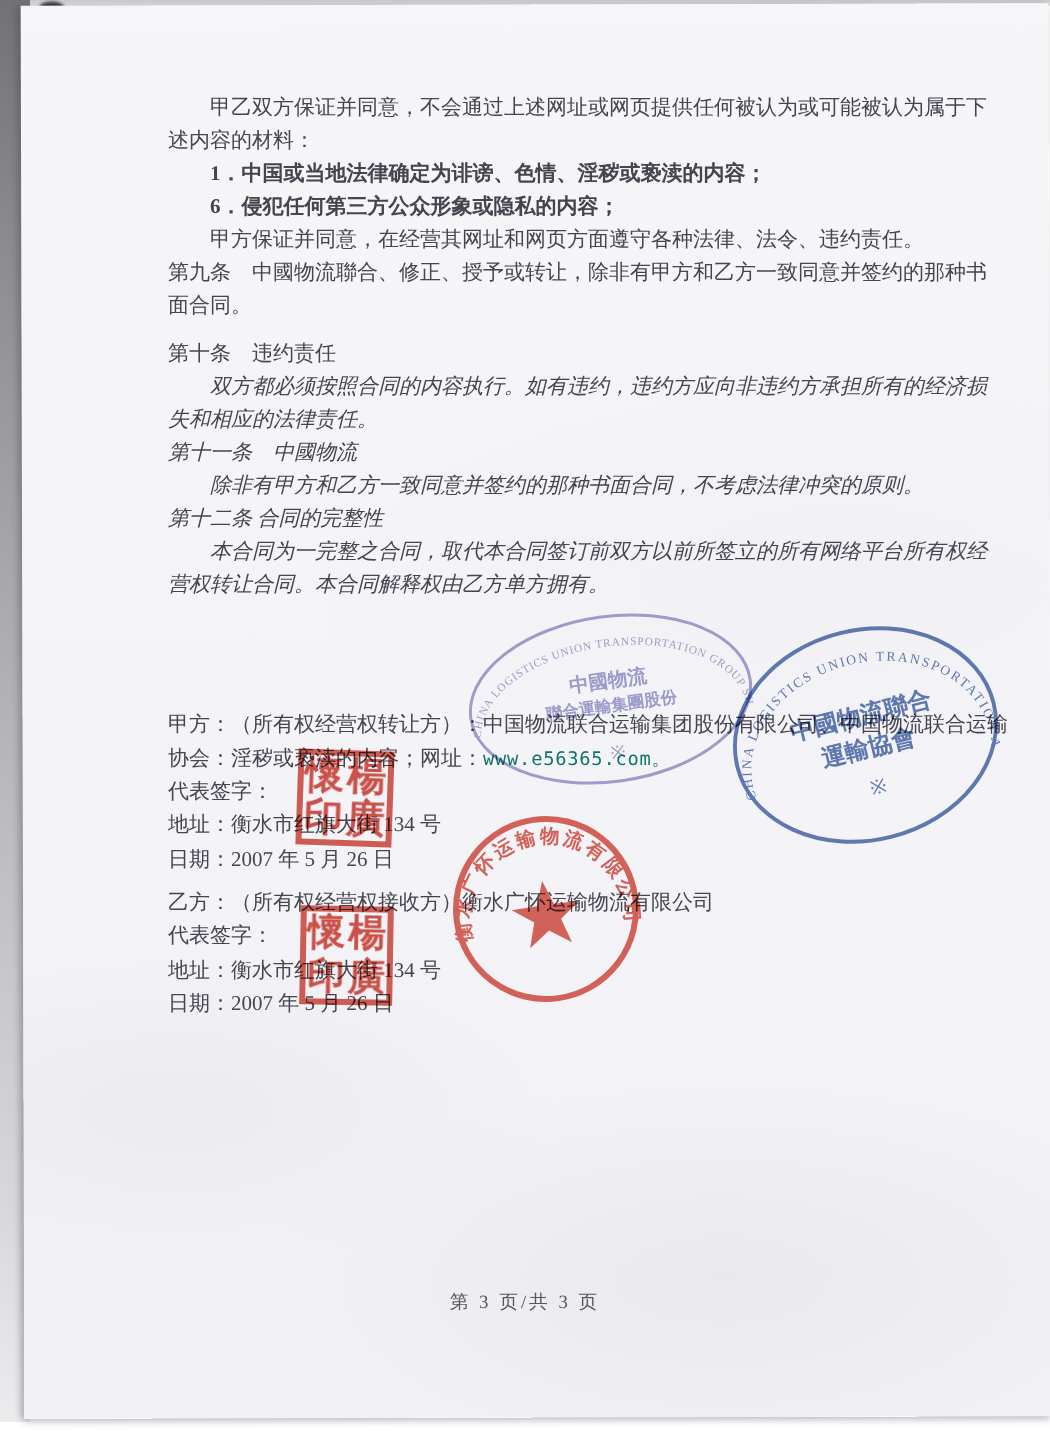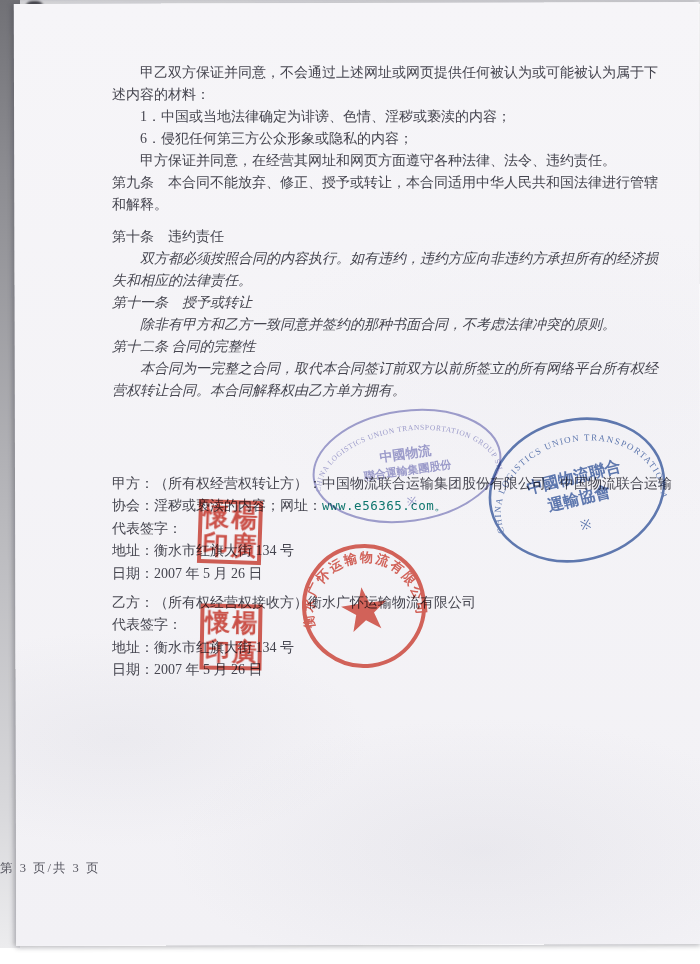"1．中国或当地法律确定为诽谤、色情、淫秽或亵渎的内容；" .list-item { font-weight: none -> bold }
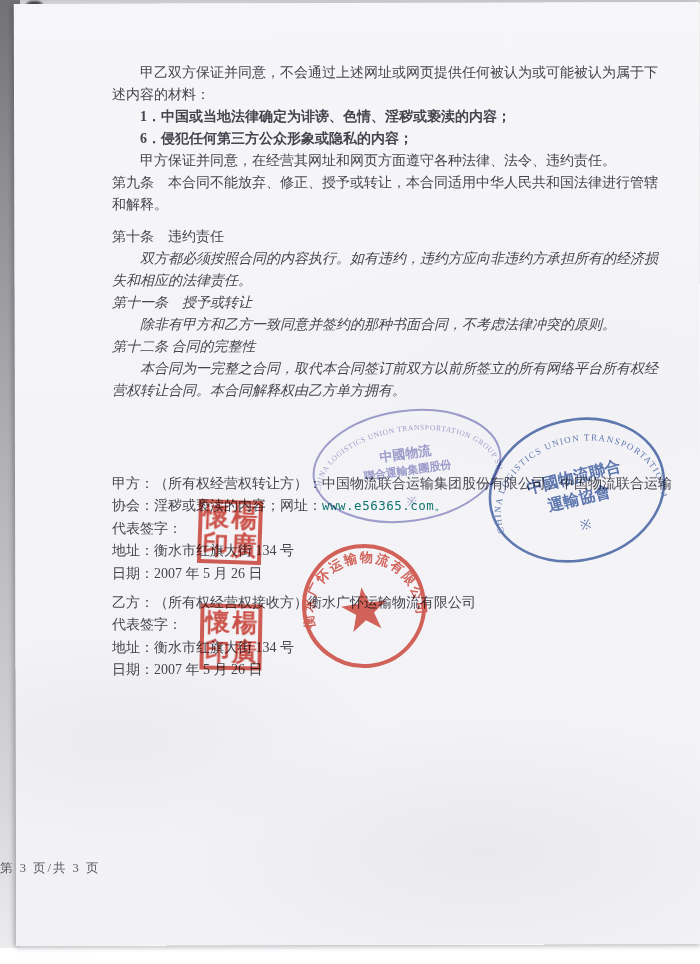"第九条" p.clause-9 { text: 本合同不能放弃、修正、授予或转让，本合同适用中华人民共和国法律进行管辖和解释 -> 中國物流聯合、修正、授予或转让，除非有甲方和乙方一致同意并签约的那种书面合同 }
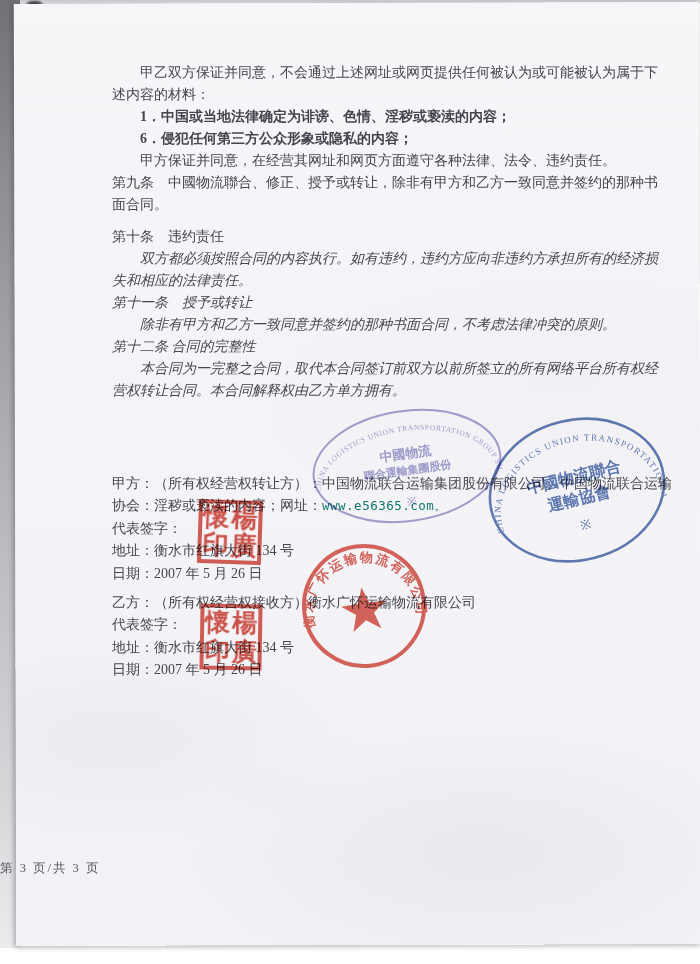"第十一条 授予或转让" p.tight { text: 授予或转让 -> 中國物流 }
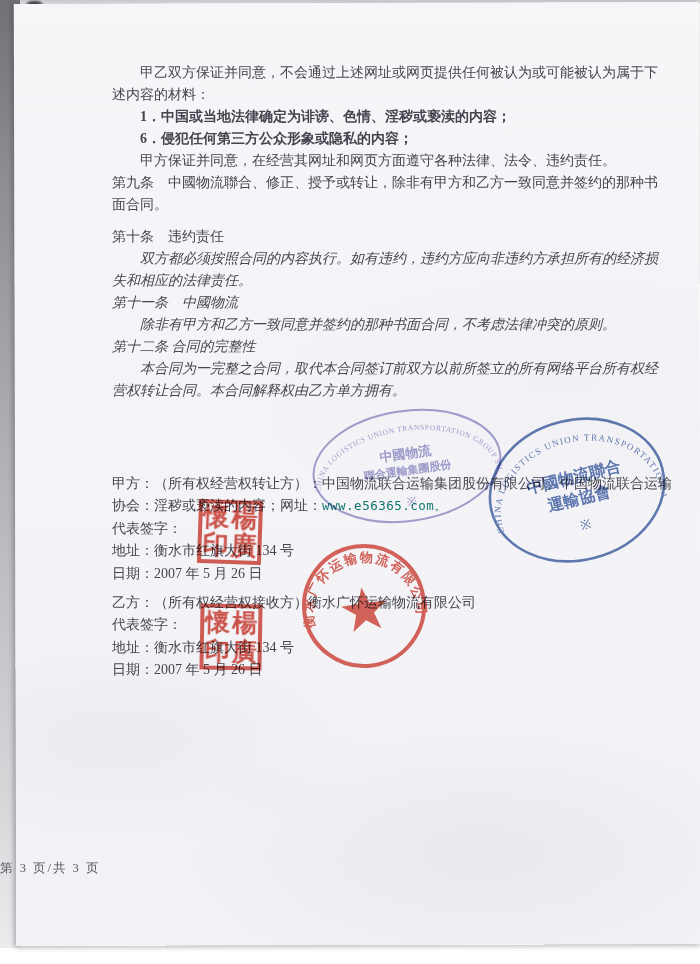"第 3 页/共 3 页" .page-footer { text-align: none -> center }
